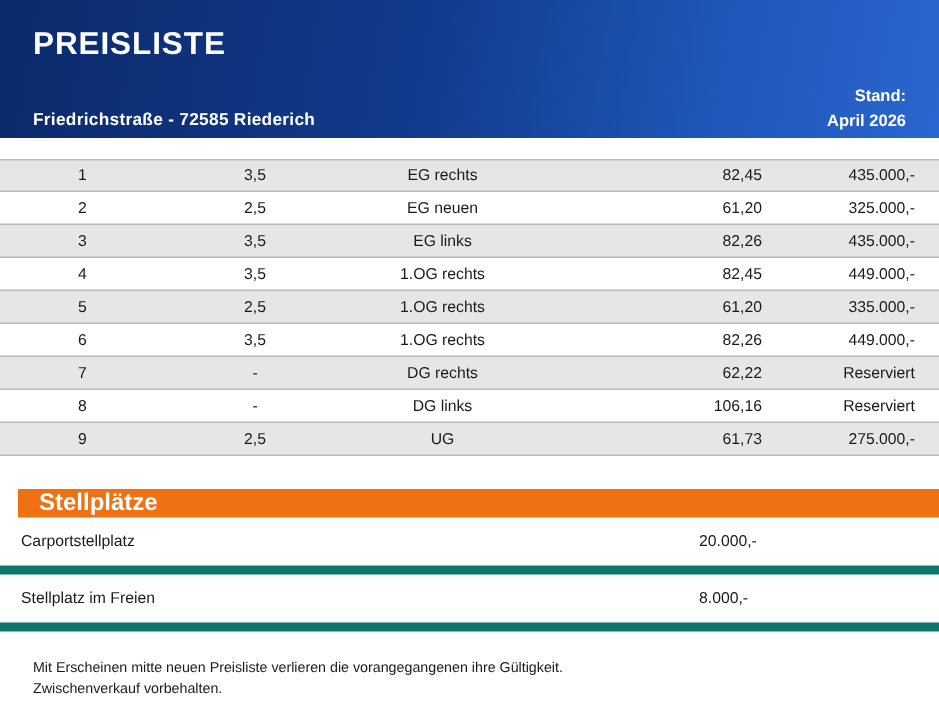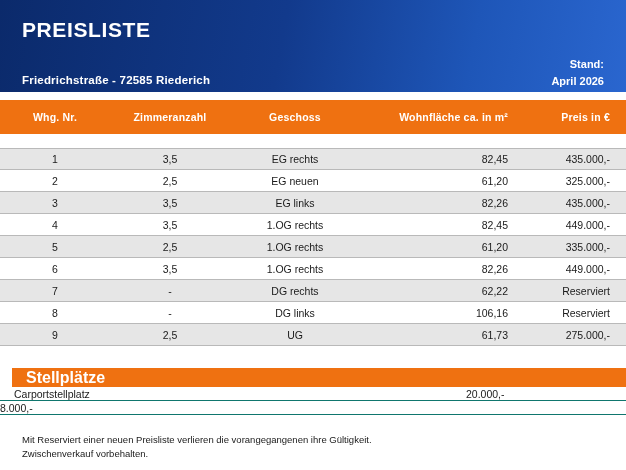"Whg. Nr." div.table-head { html: <div> <div>Whg. Nr.</div> <div>Zimmeranzahl</div> <div>Geschoss</div> <div>Wohnfläche ca. in m²</div> <div>Preis in €</div> </div> -> none }
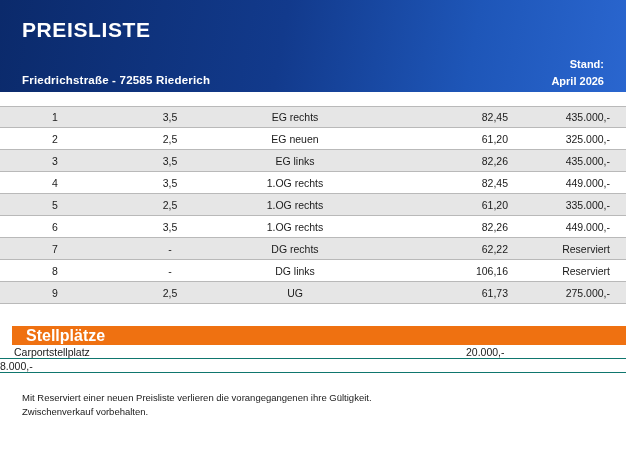"Carportstellplatz" .sp-row { border-bottom: 1px solid #0f766e -> 6px solid #0f766e; height: 14px -> 38px }
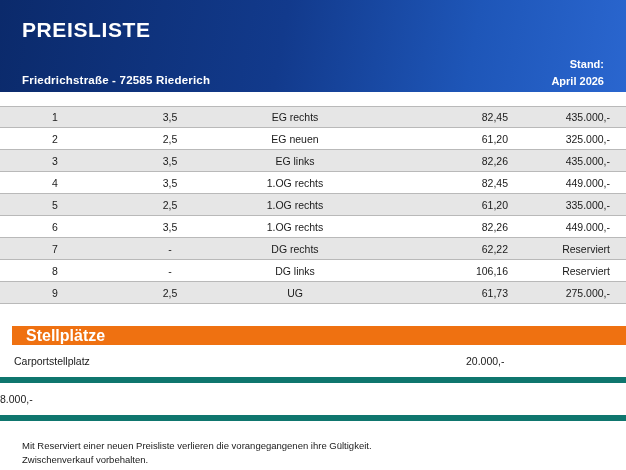"Stellplatz im Freien" div.lbl { html: none -> <div>Stellplatz im Freien</div> }
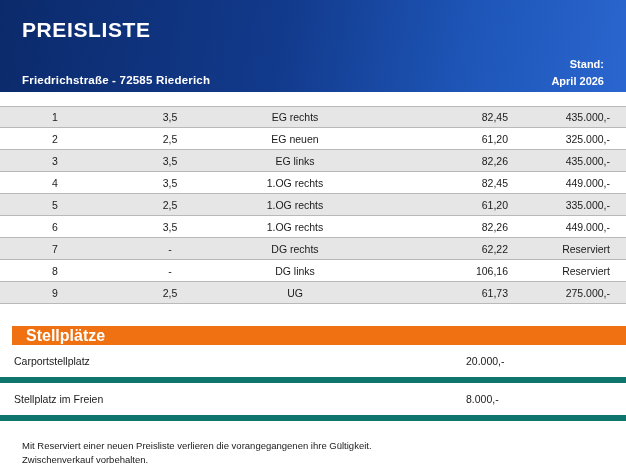"Mit Reserviert einer neuen Preisliste" div { text: Reserviert einer -> Erscheinen mitte }
